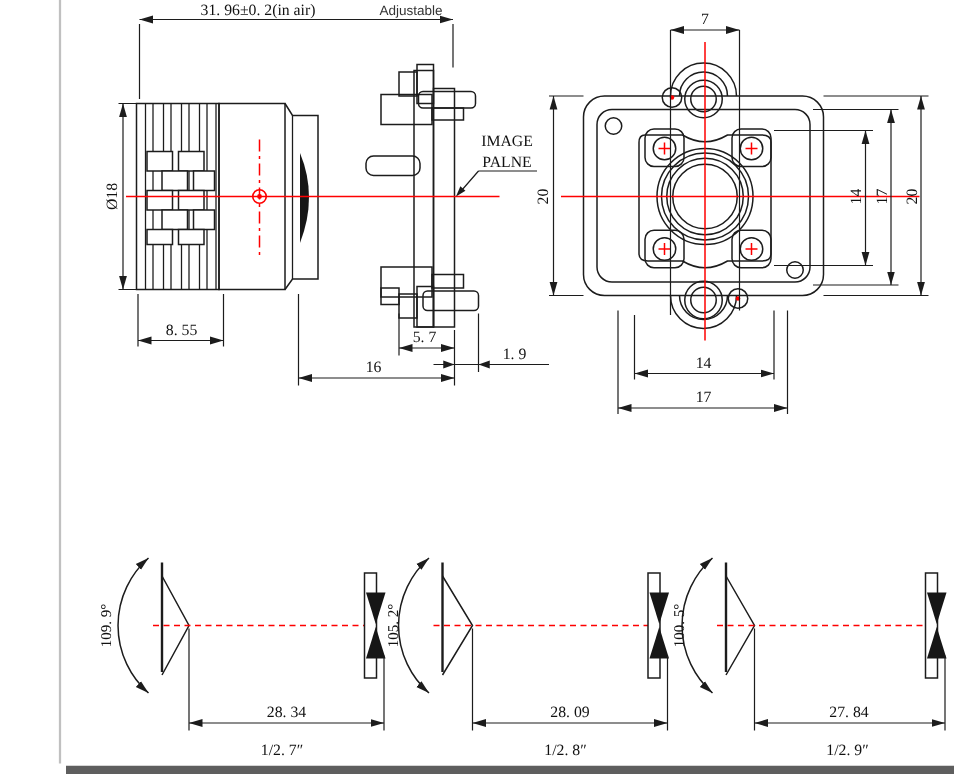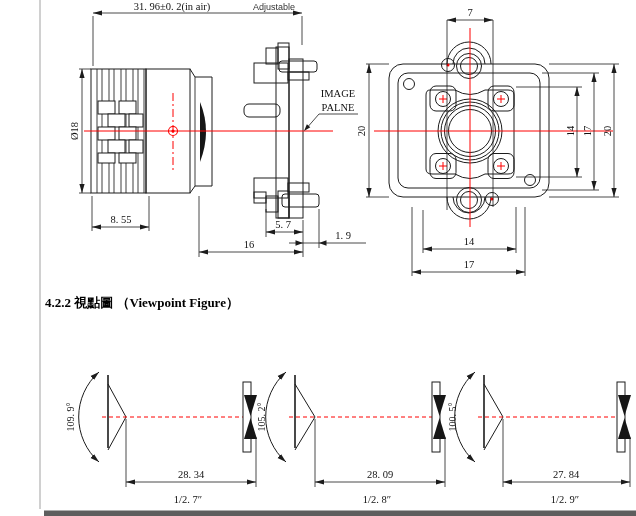"4.2.2 視點圖 （Viewpoint Figure）" div.heading { html: <div>4.2.2 視點圖 （Viewpoint Figure）</div> -> none }
